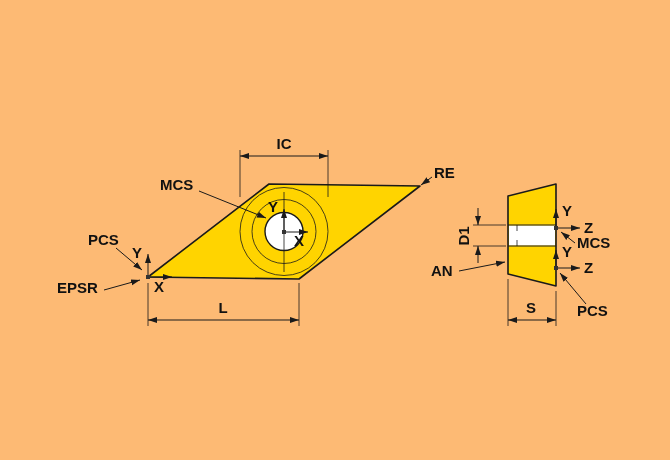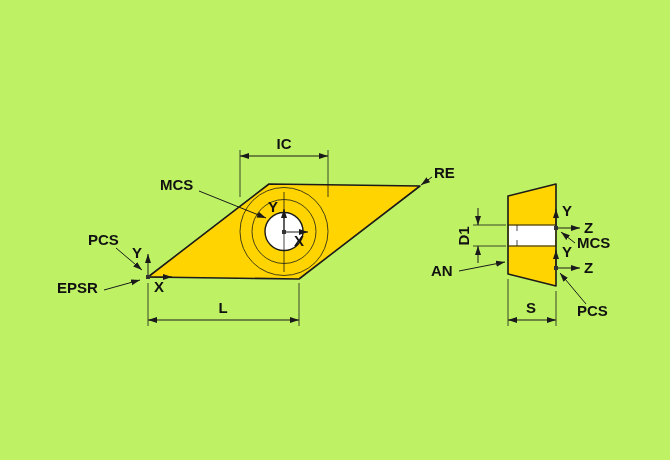"IC" .stage { background: #bef264 -> #fdba74 }
